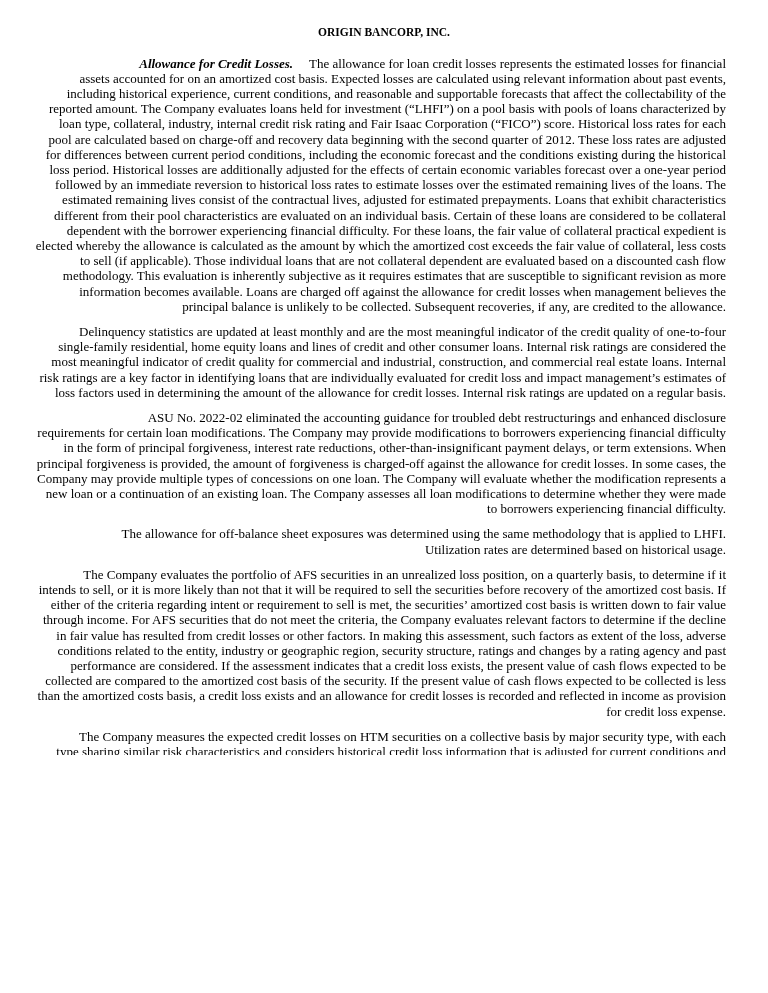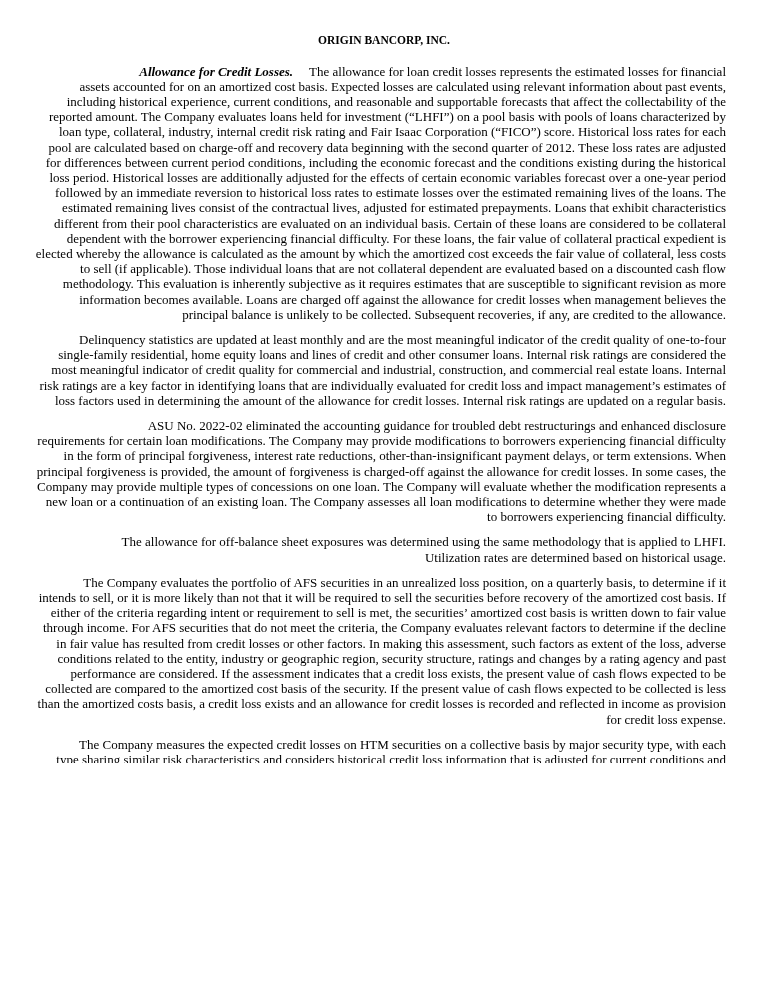"ORIGIN BANCORP, INC." .page { margin: 8px auto -> 0 auto }
